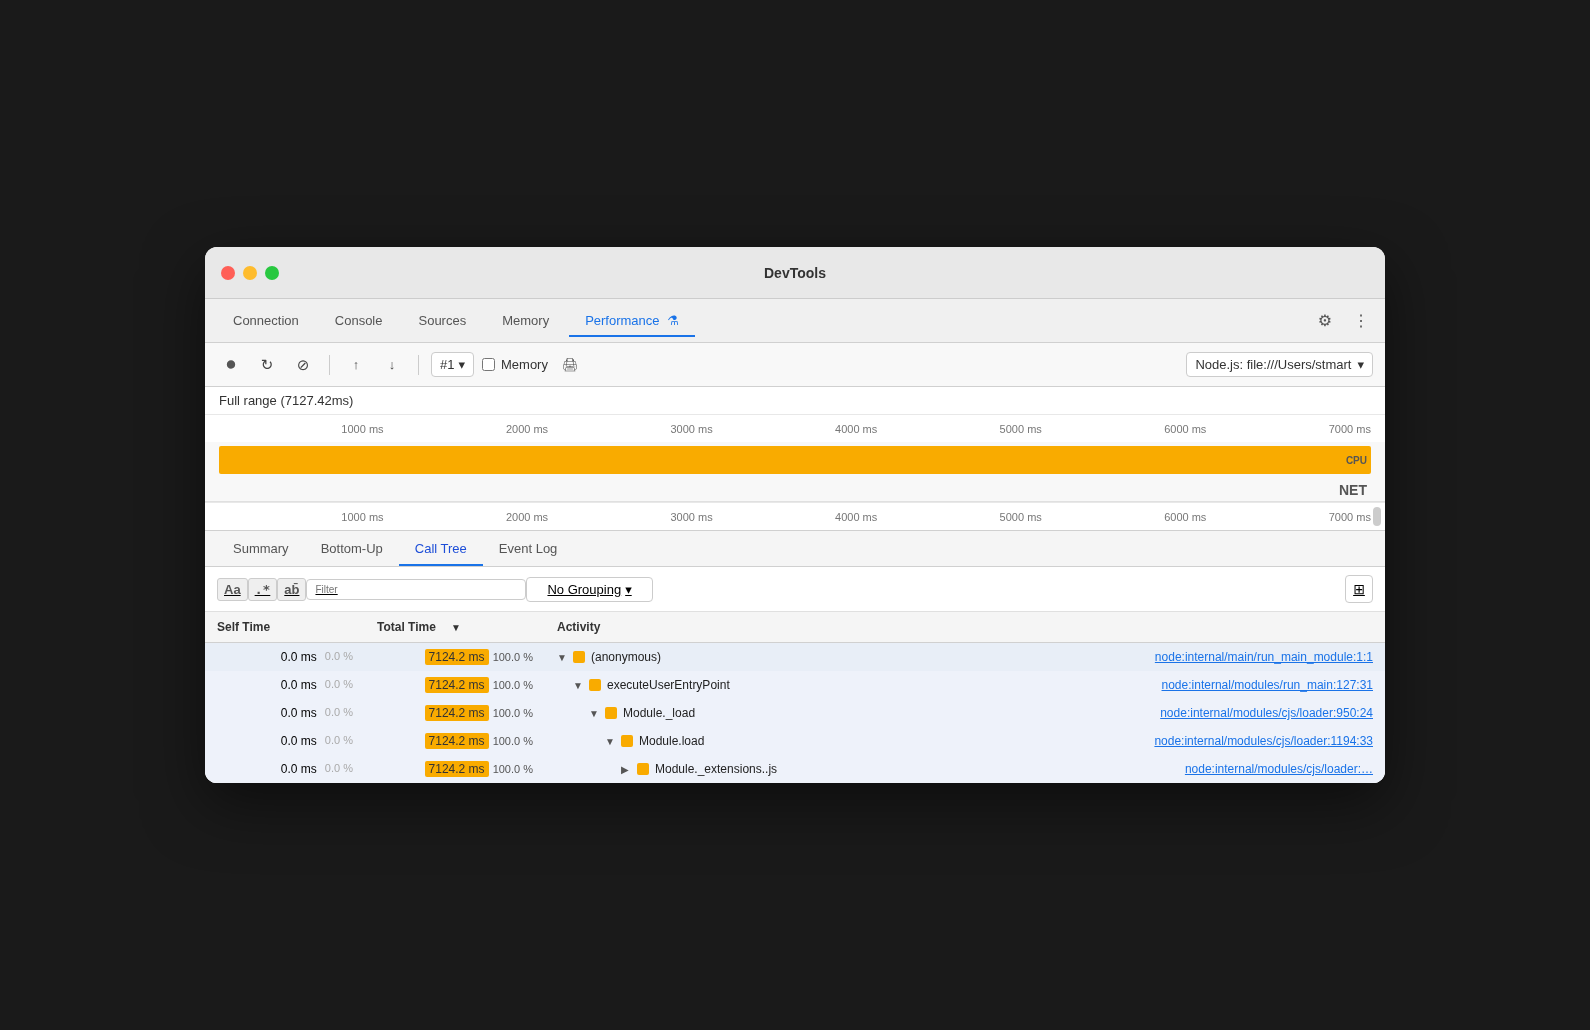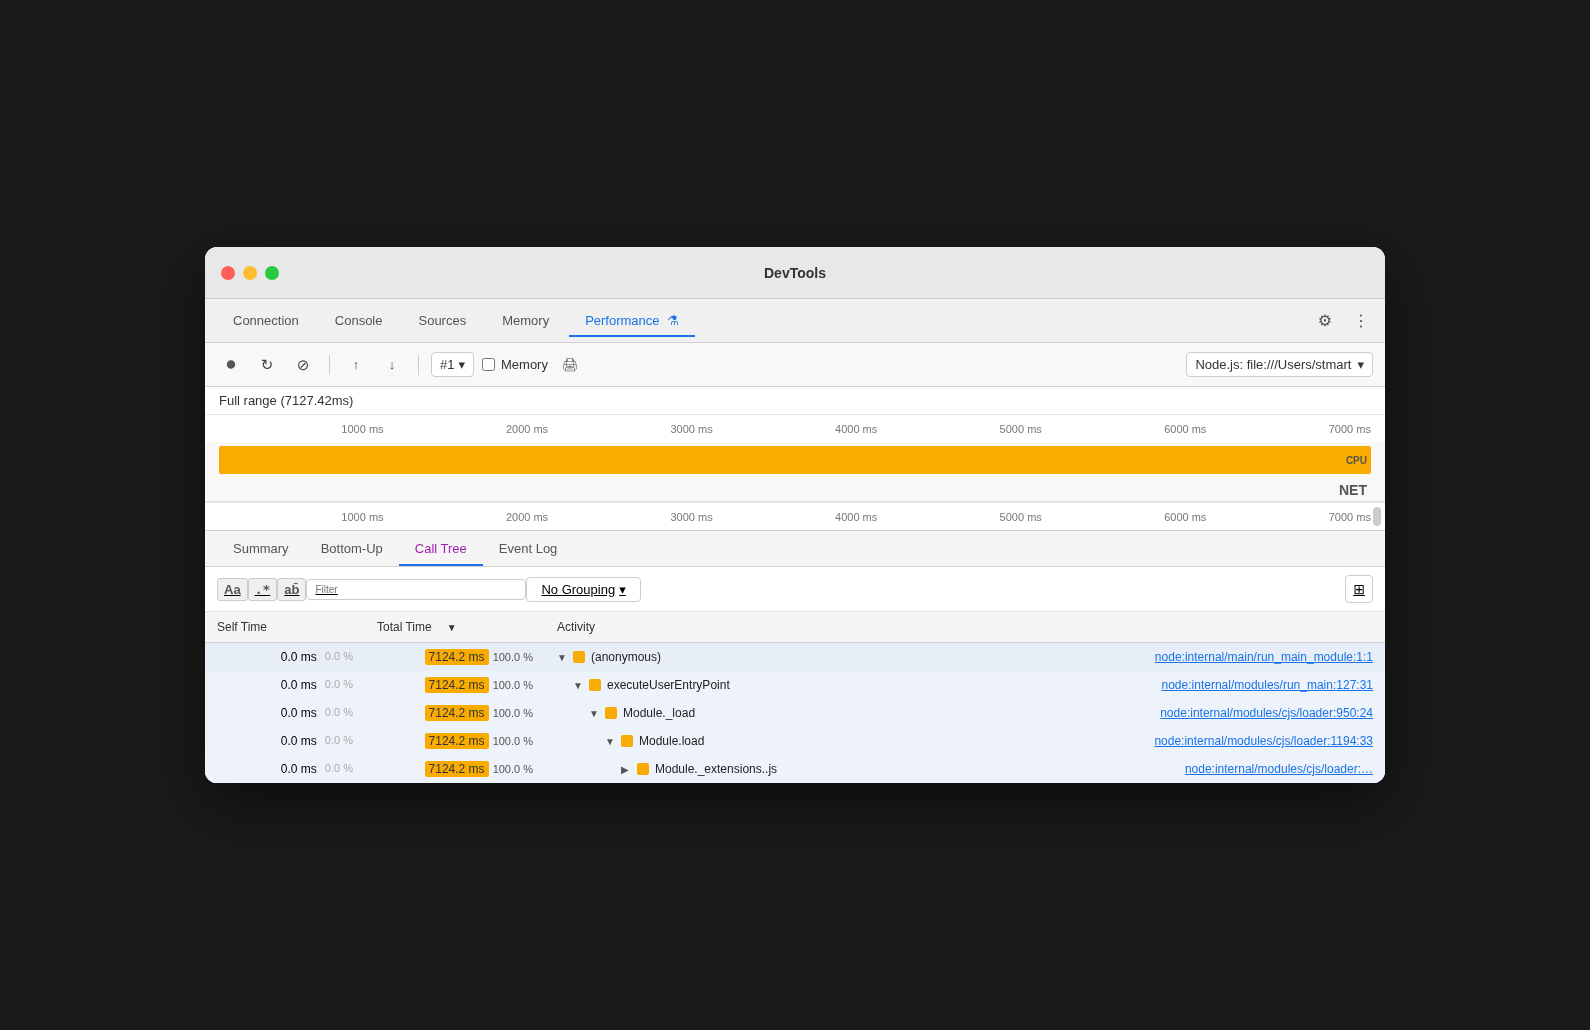"Call Tree" .bottom-tab.active { color: #a21caf -> #1d4ed8 }
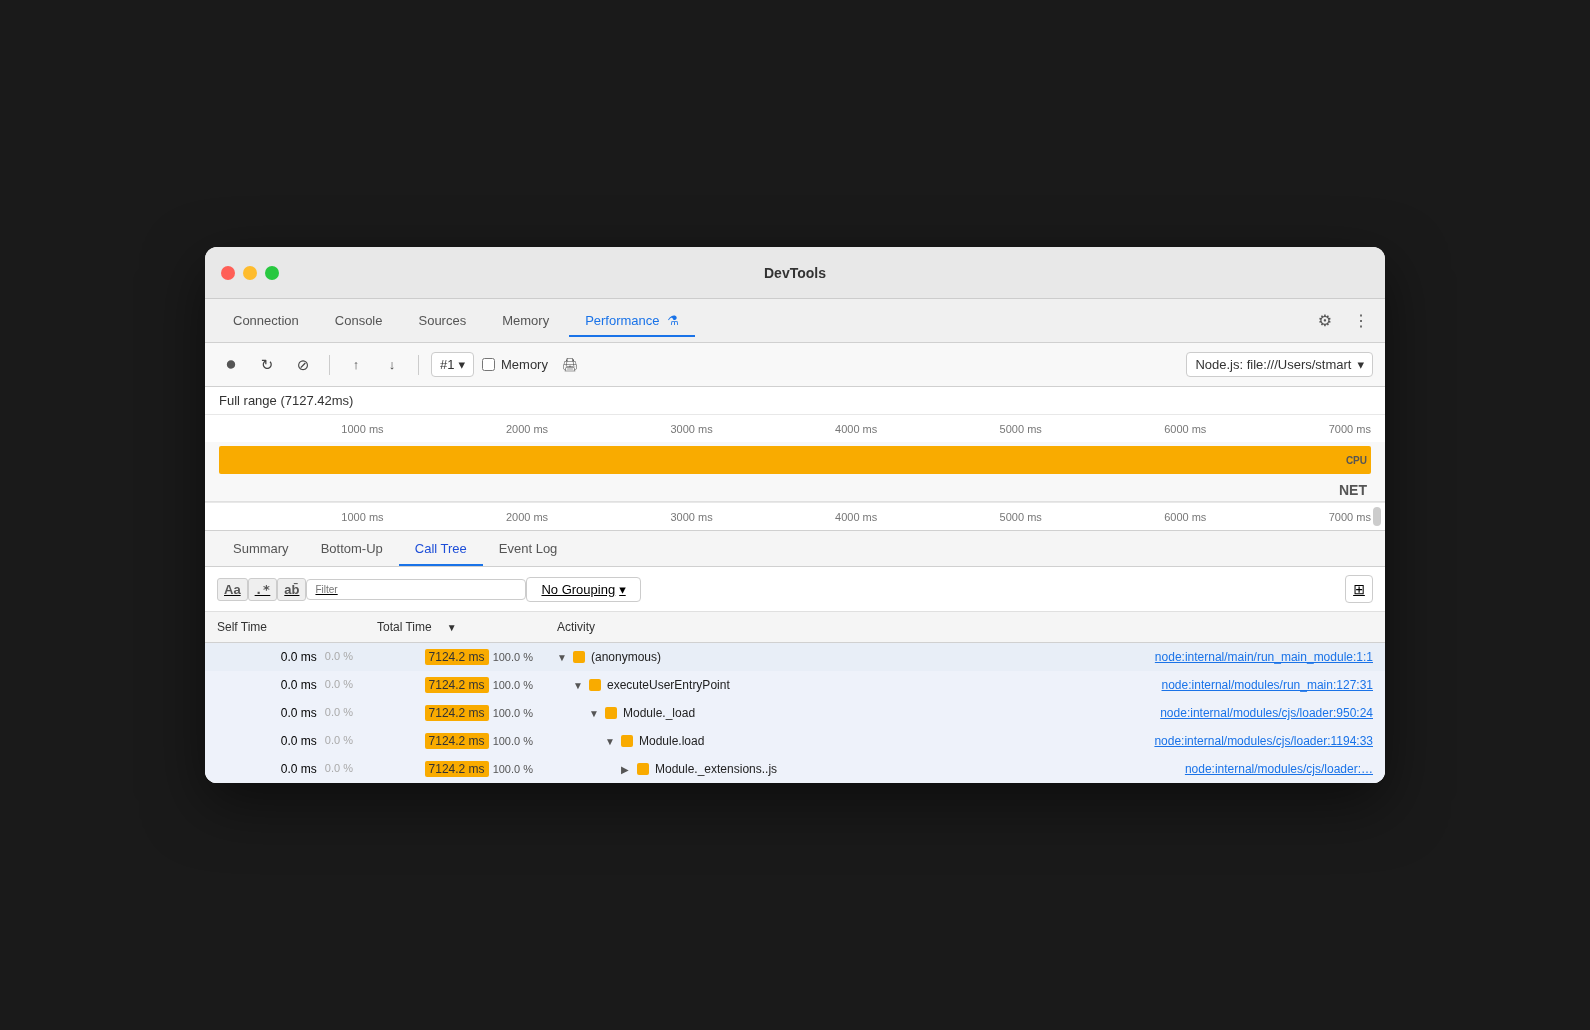"No Grouping" .grouping-select { padding: 4px 14px -> 4px 20px }
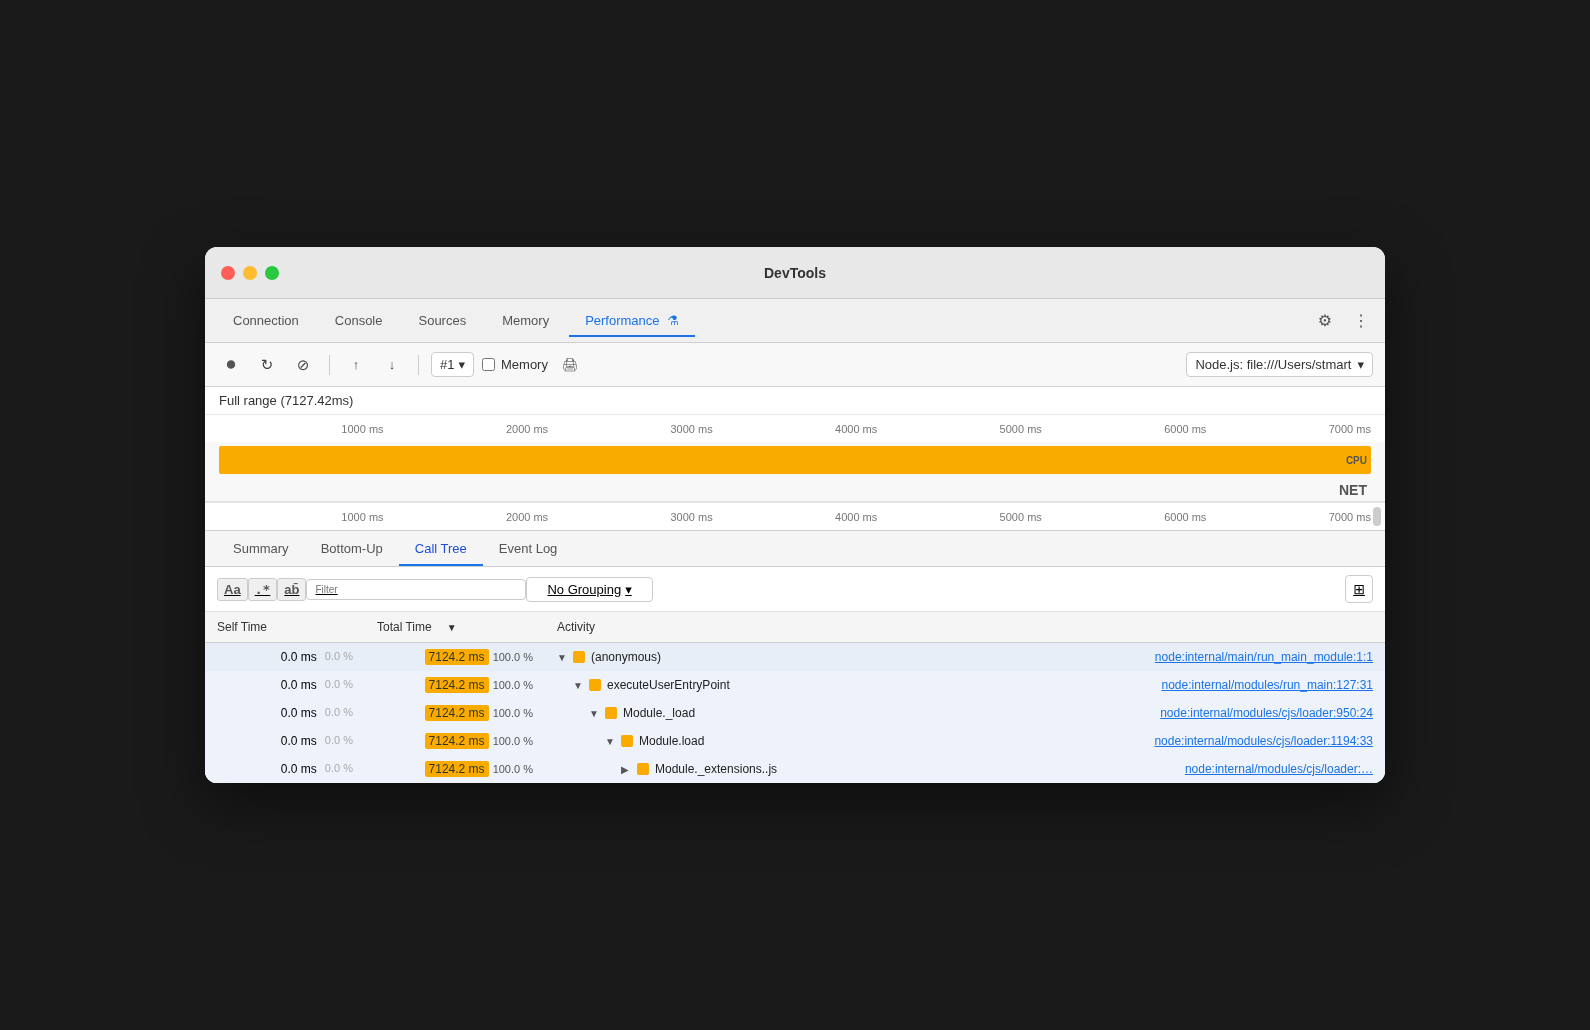"Self Time" .call-tree-table th { font-weight: 400 -> 700 }
